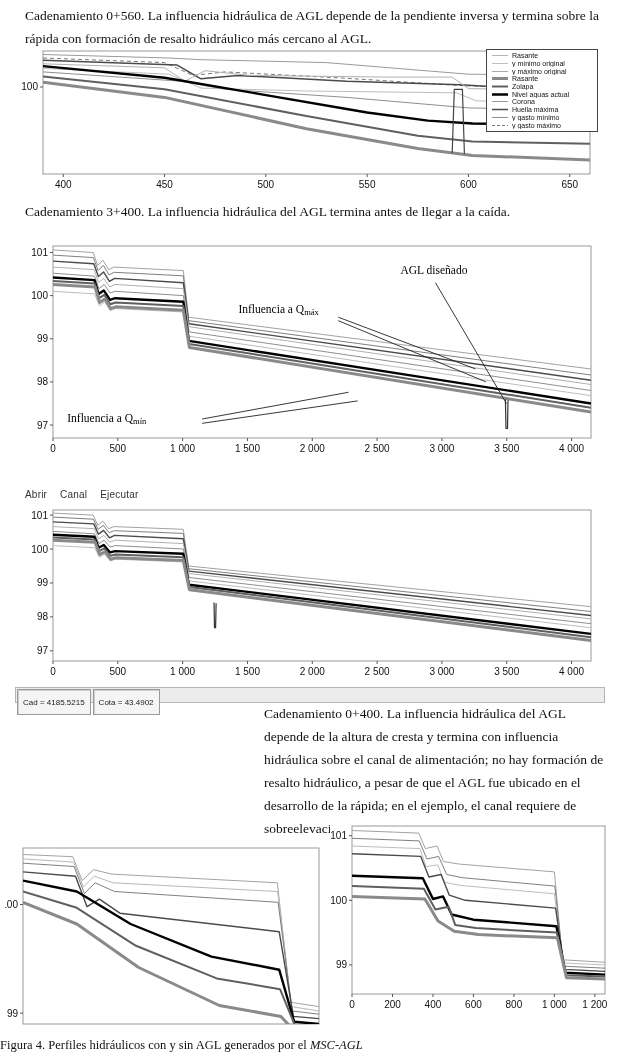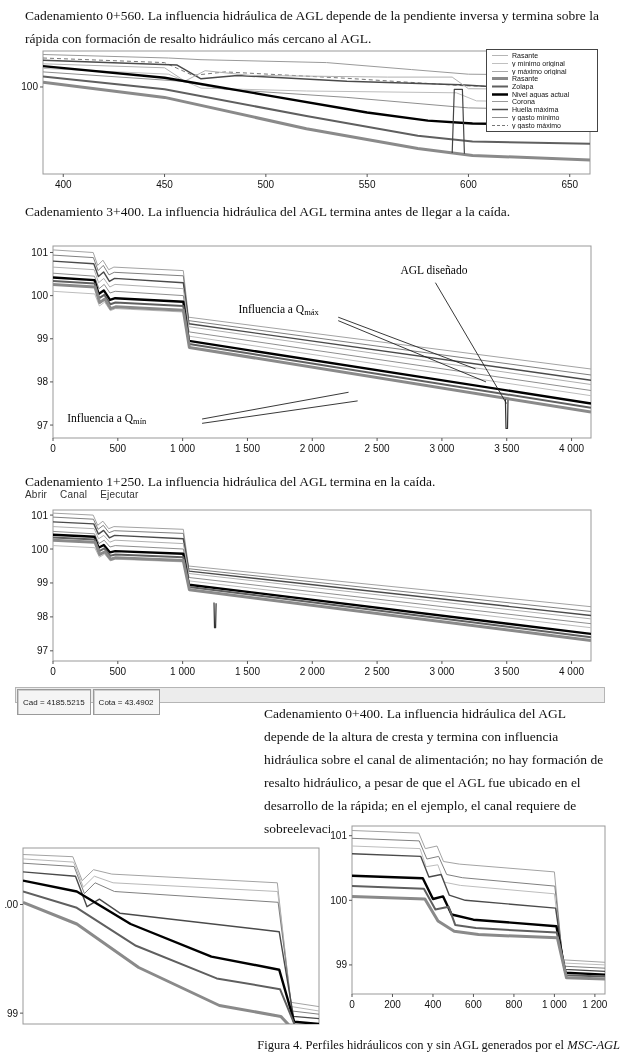"Cadenamiento 1+250. La influencia" p.para { html: <p>Cadenamiento 1+250. La influencia hidráulica del AGL termina en la caída.</p> -> none }
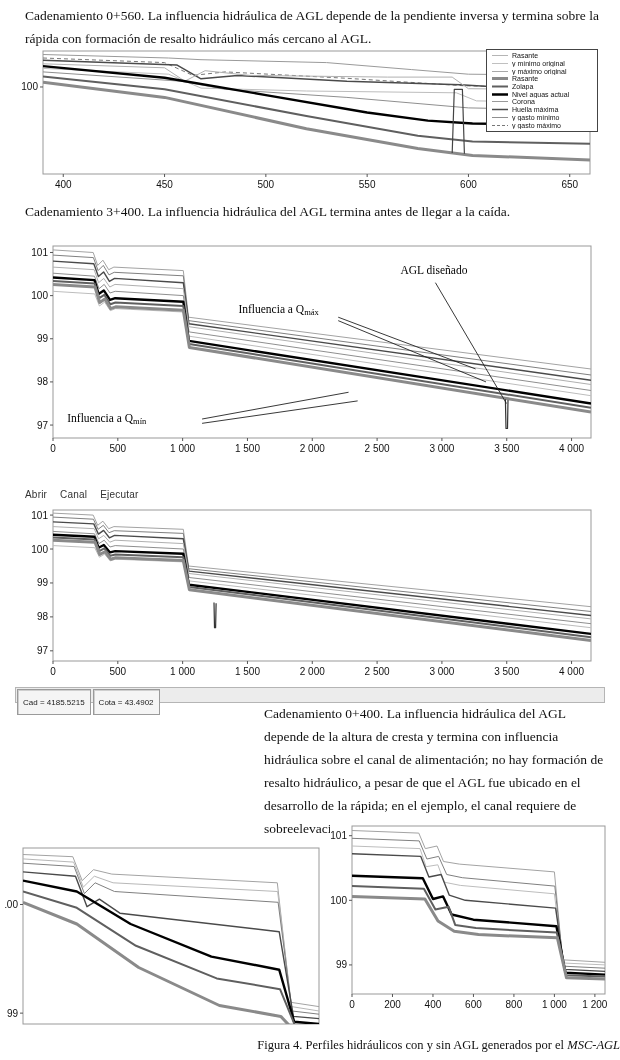"Figura 4. Perfiles hidráulicos con" .caption { text-align: right -> left }
